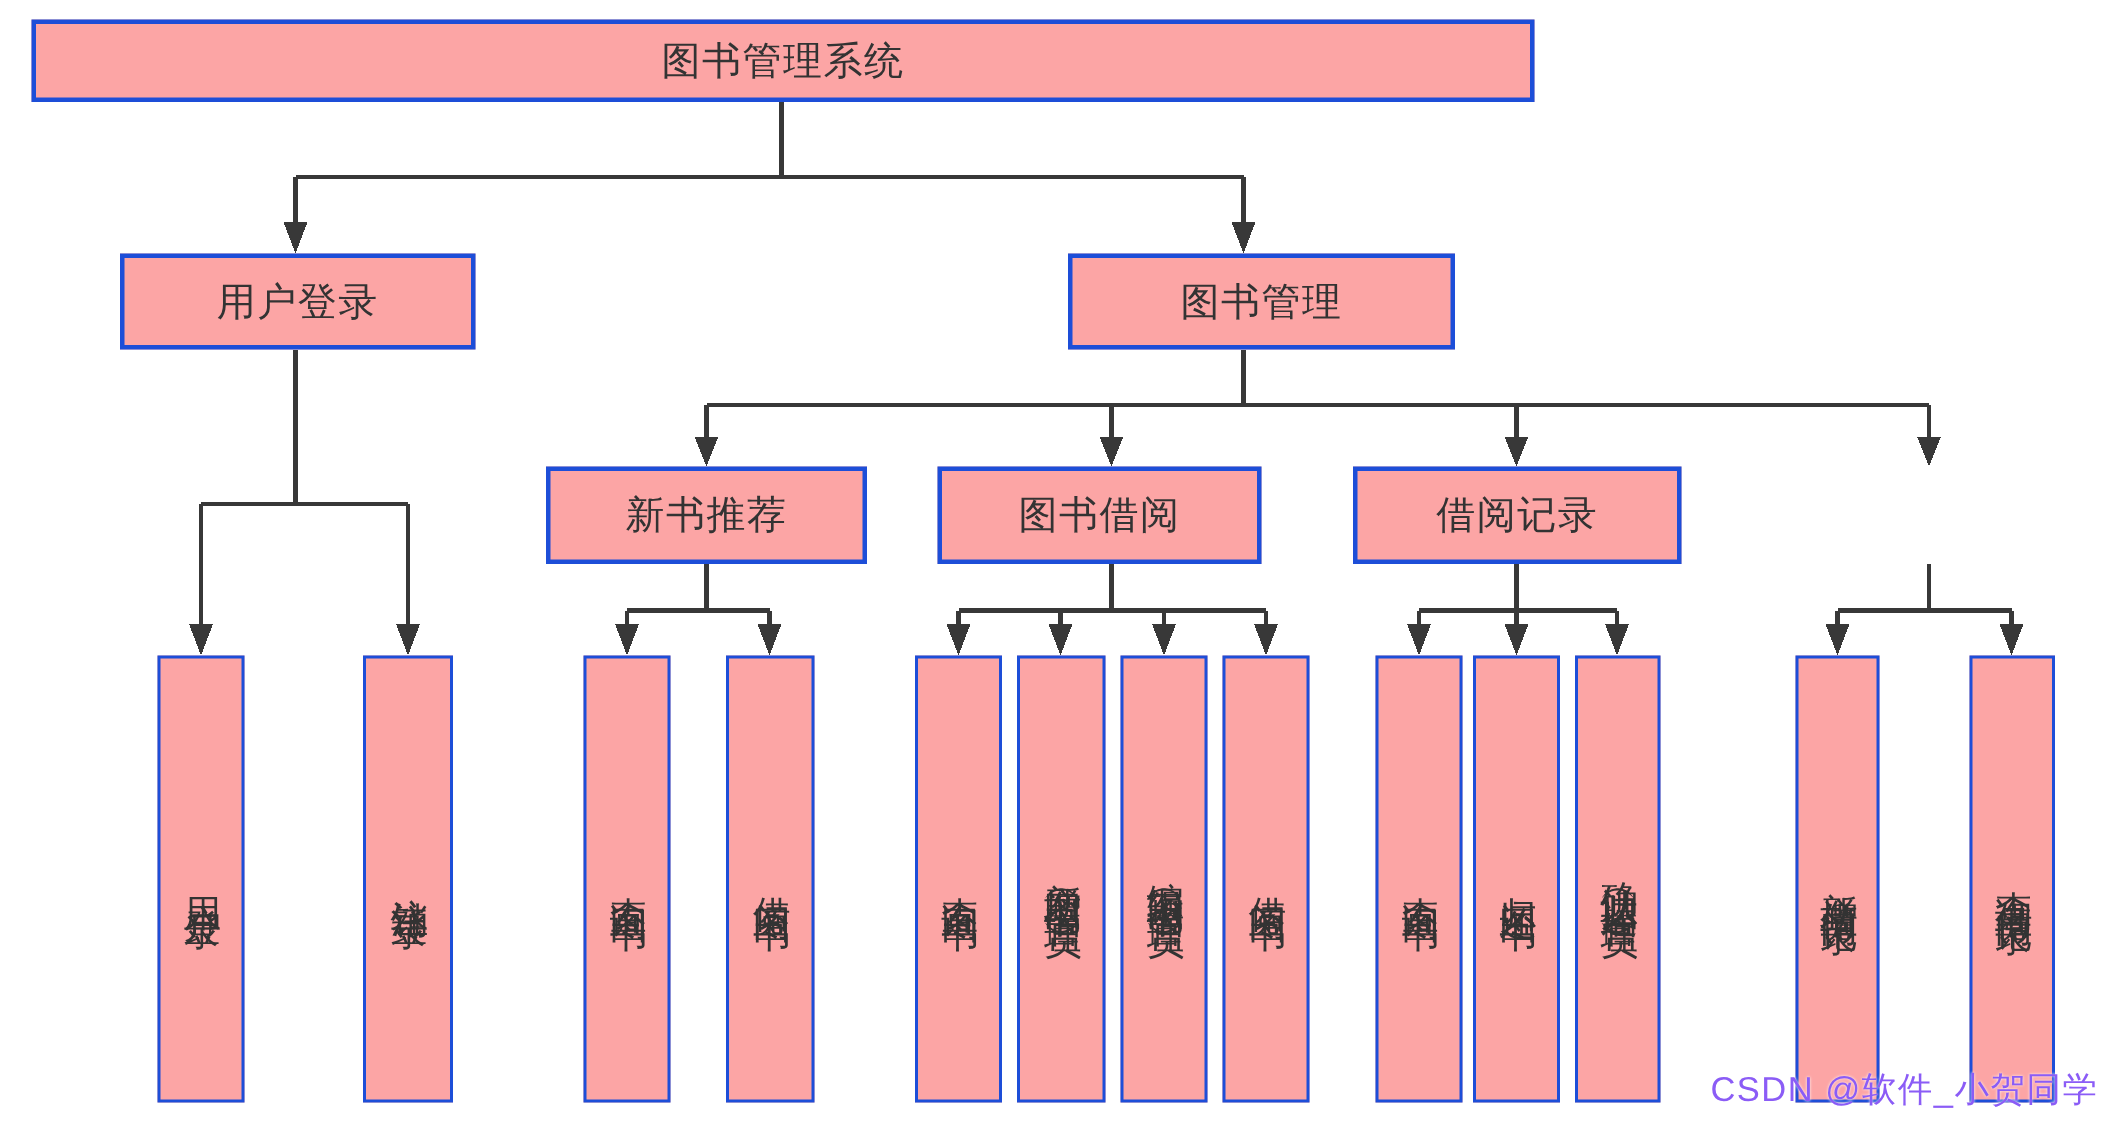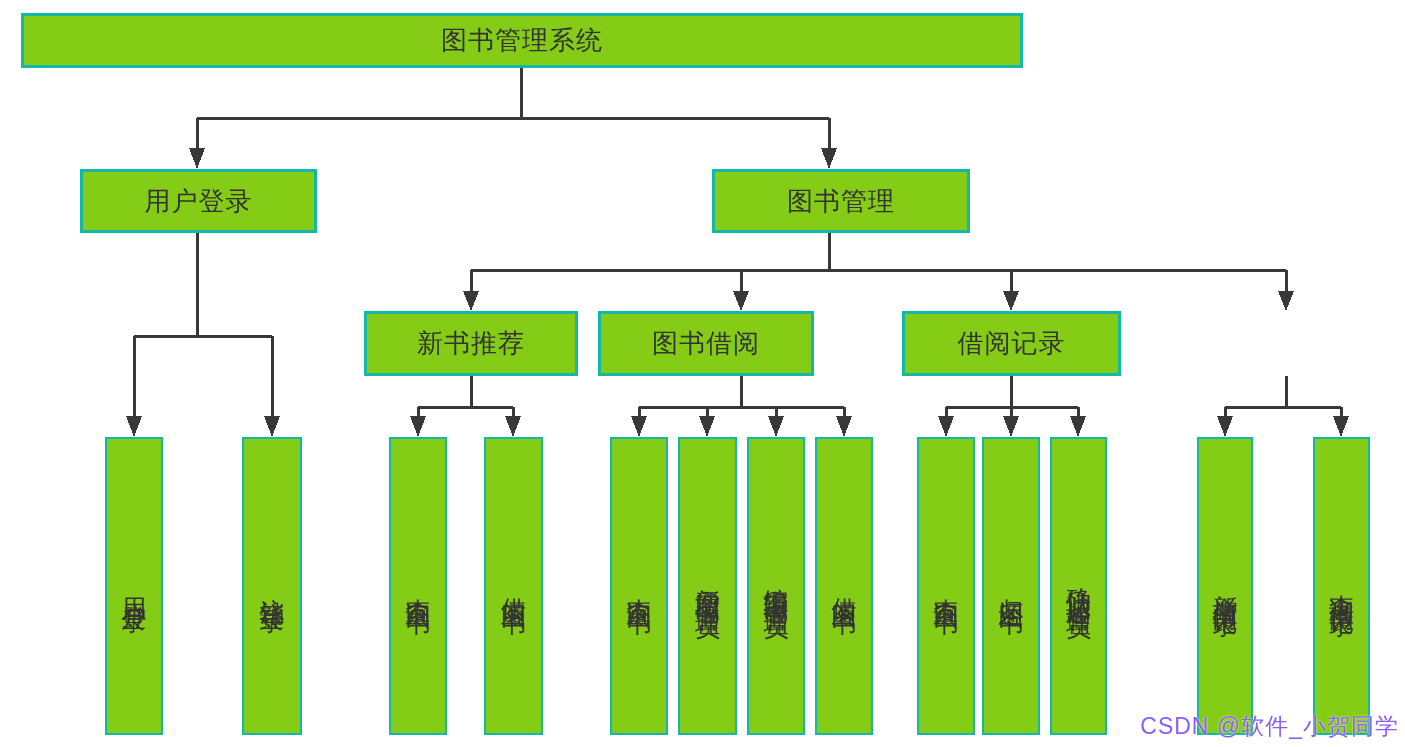"图书管理系统" .node { background: #84cc16 -> #fca5a5; border: 3px solid #14b8a6 -> 3px solid #1d4ed8 }
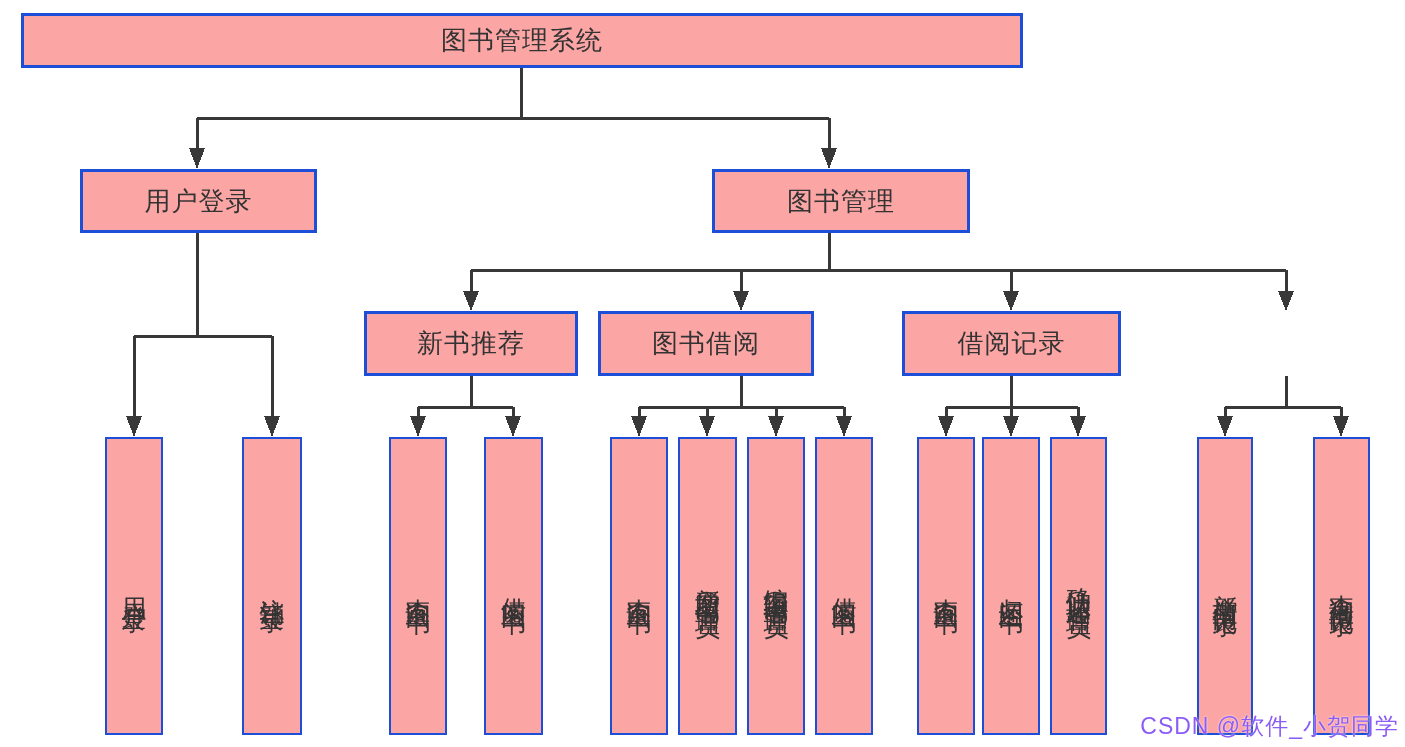"图书借阅" div.node { left: 598px -> 625px }
